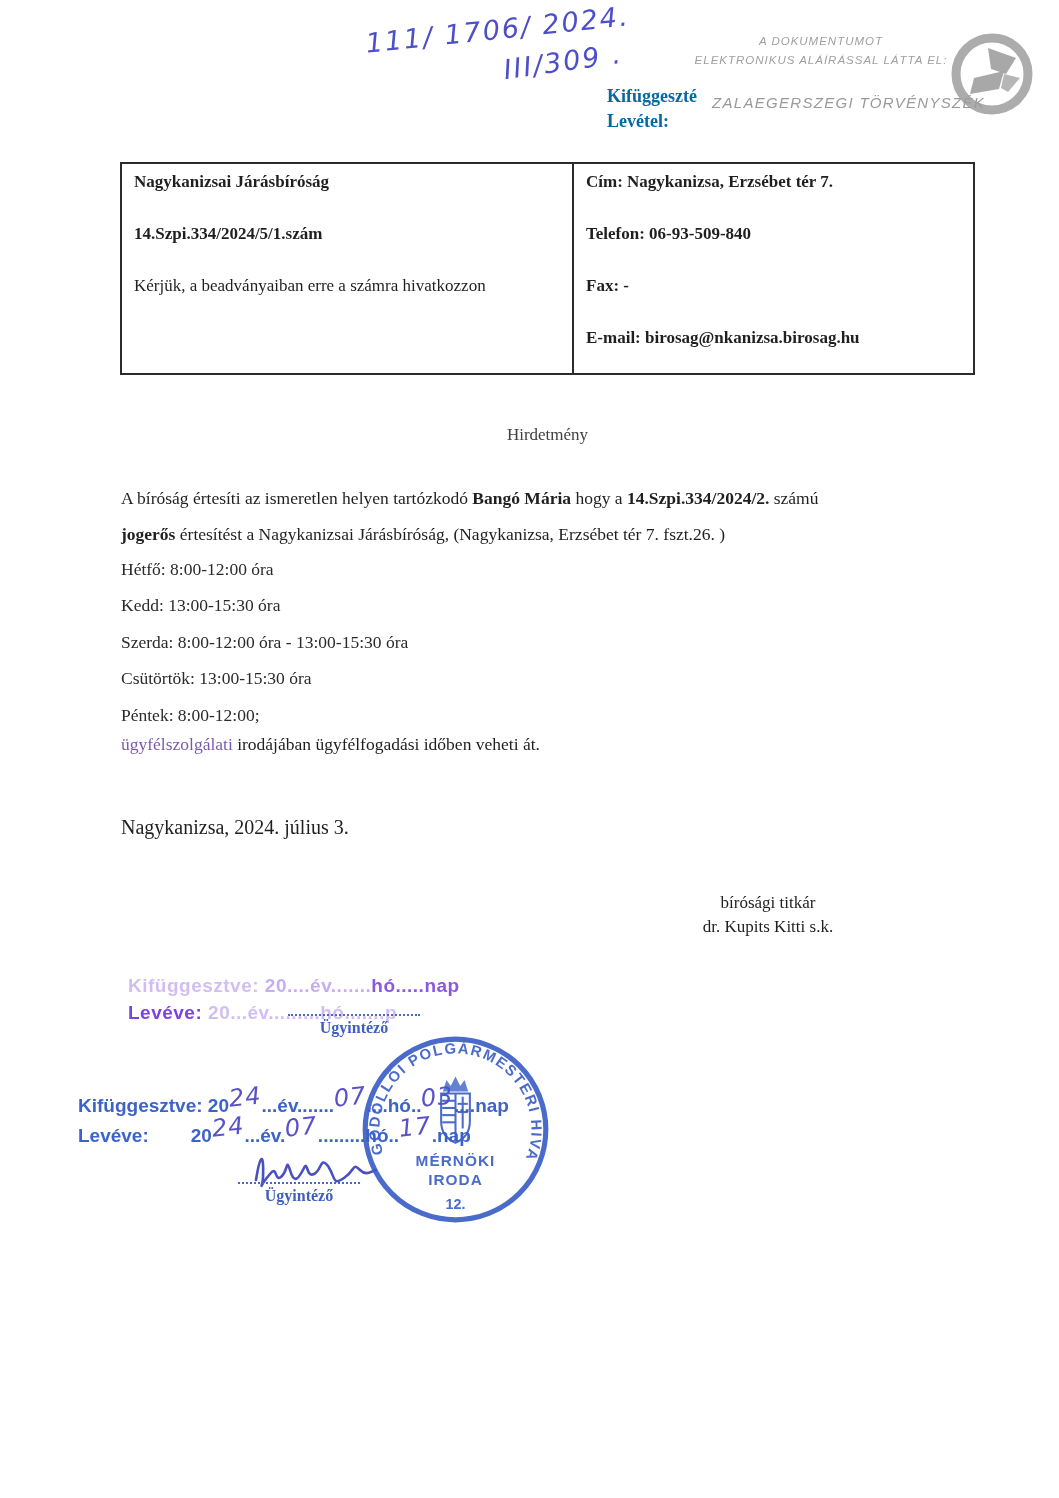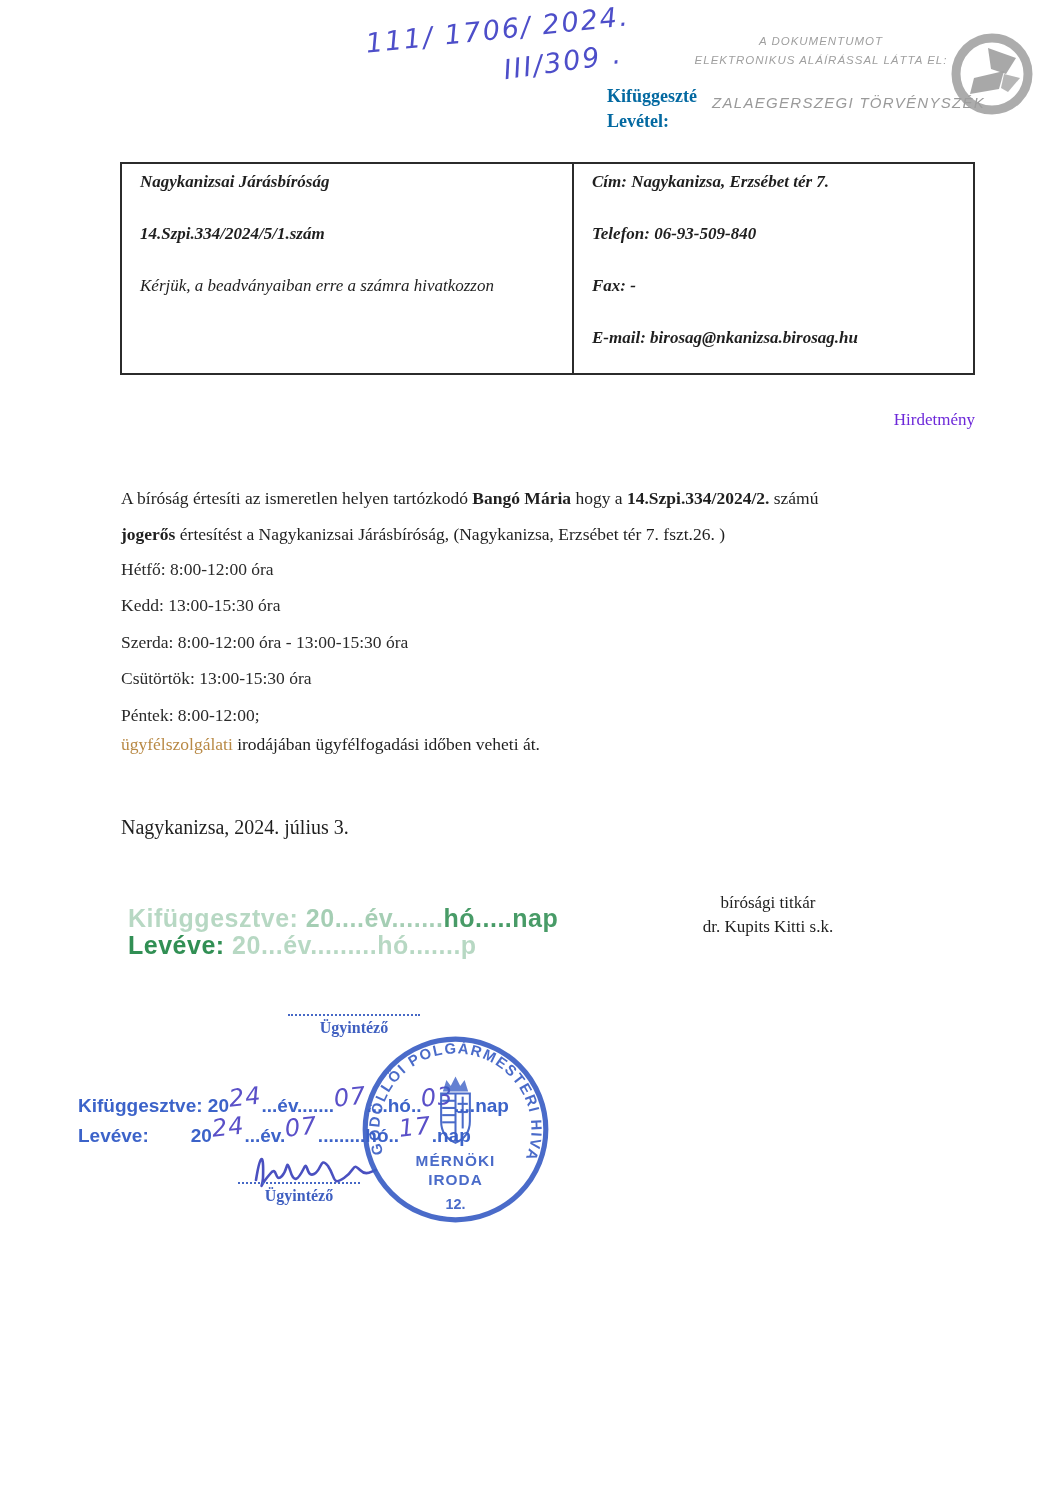"Nagykanizsai Járásbíróság" .hcell { font-style: italic -> none; padding: 8px 18px -> 8px 12px }
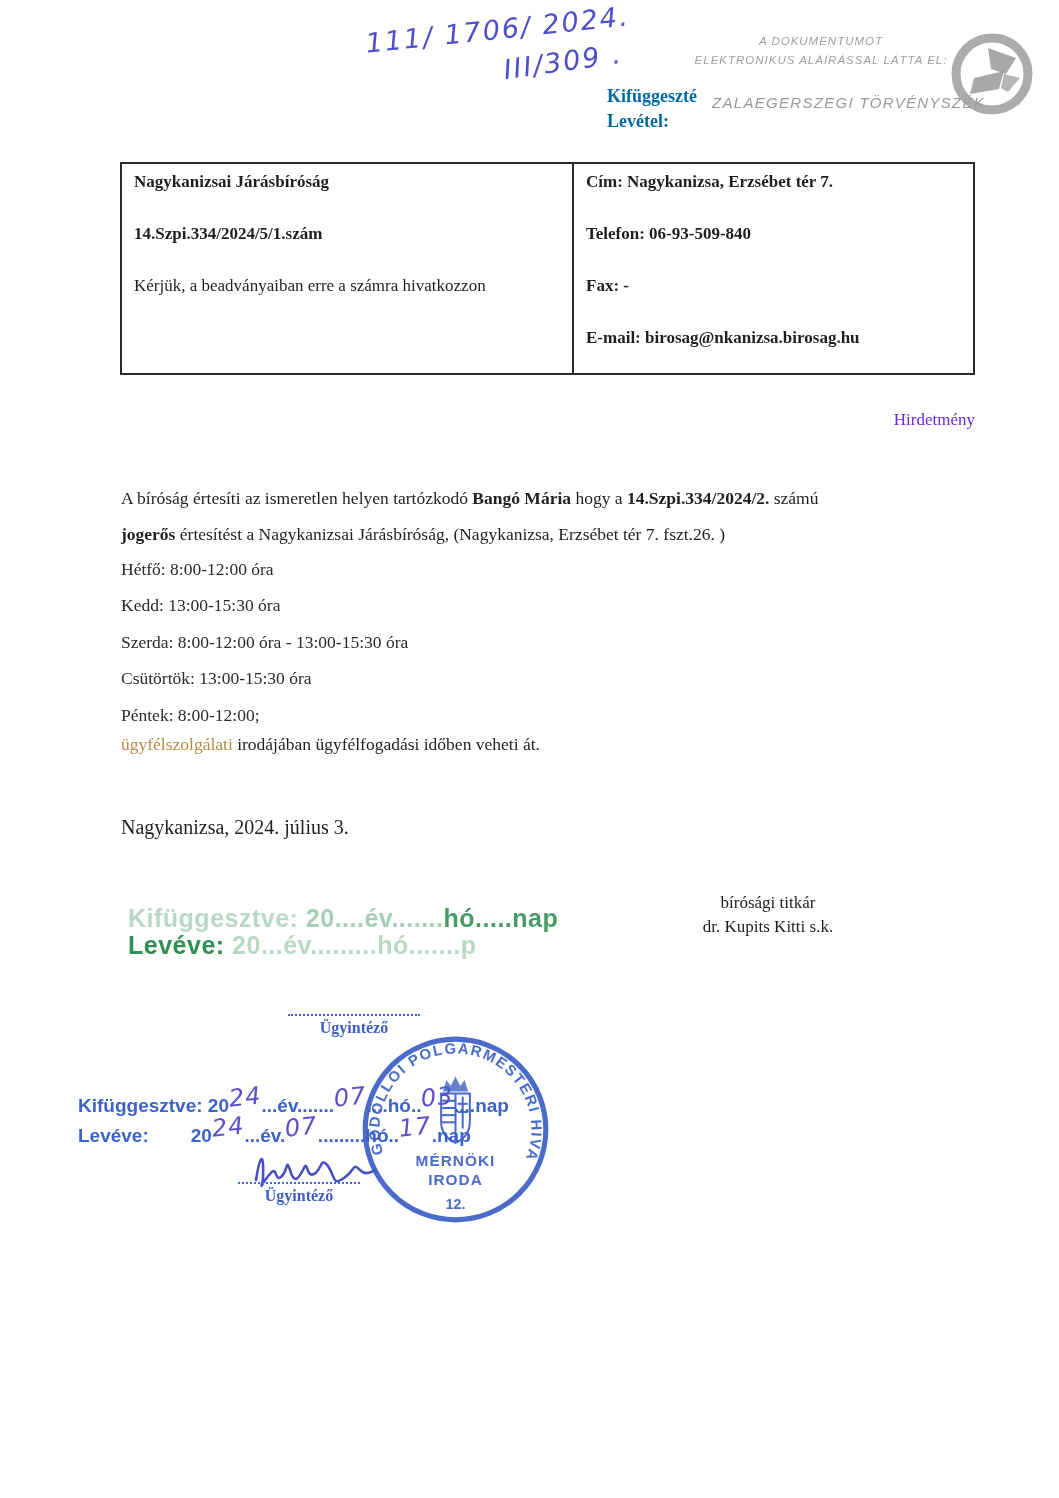"Hirdetmény" .title { color: #6d28d9 -> #404040; text-align: right -> center; top: 410px -> 425px }
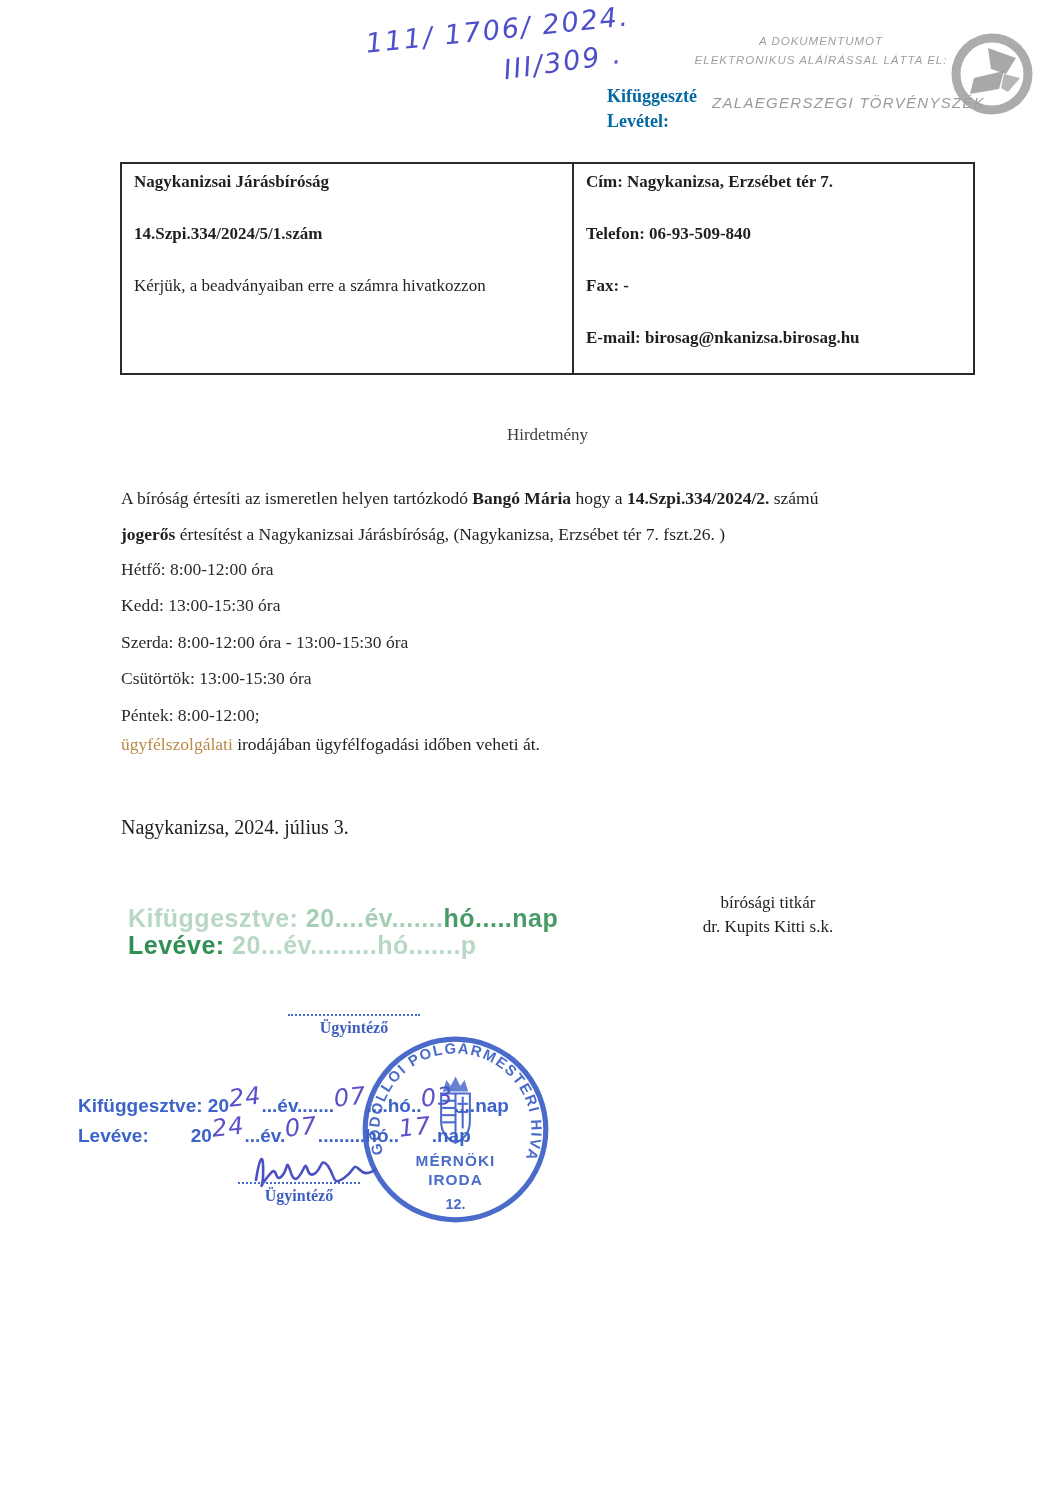"ügyfélszolgálati" .faded-word { color: #a16207 -> #4c1d95 }
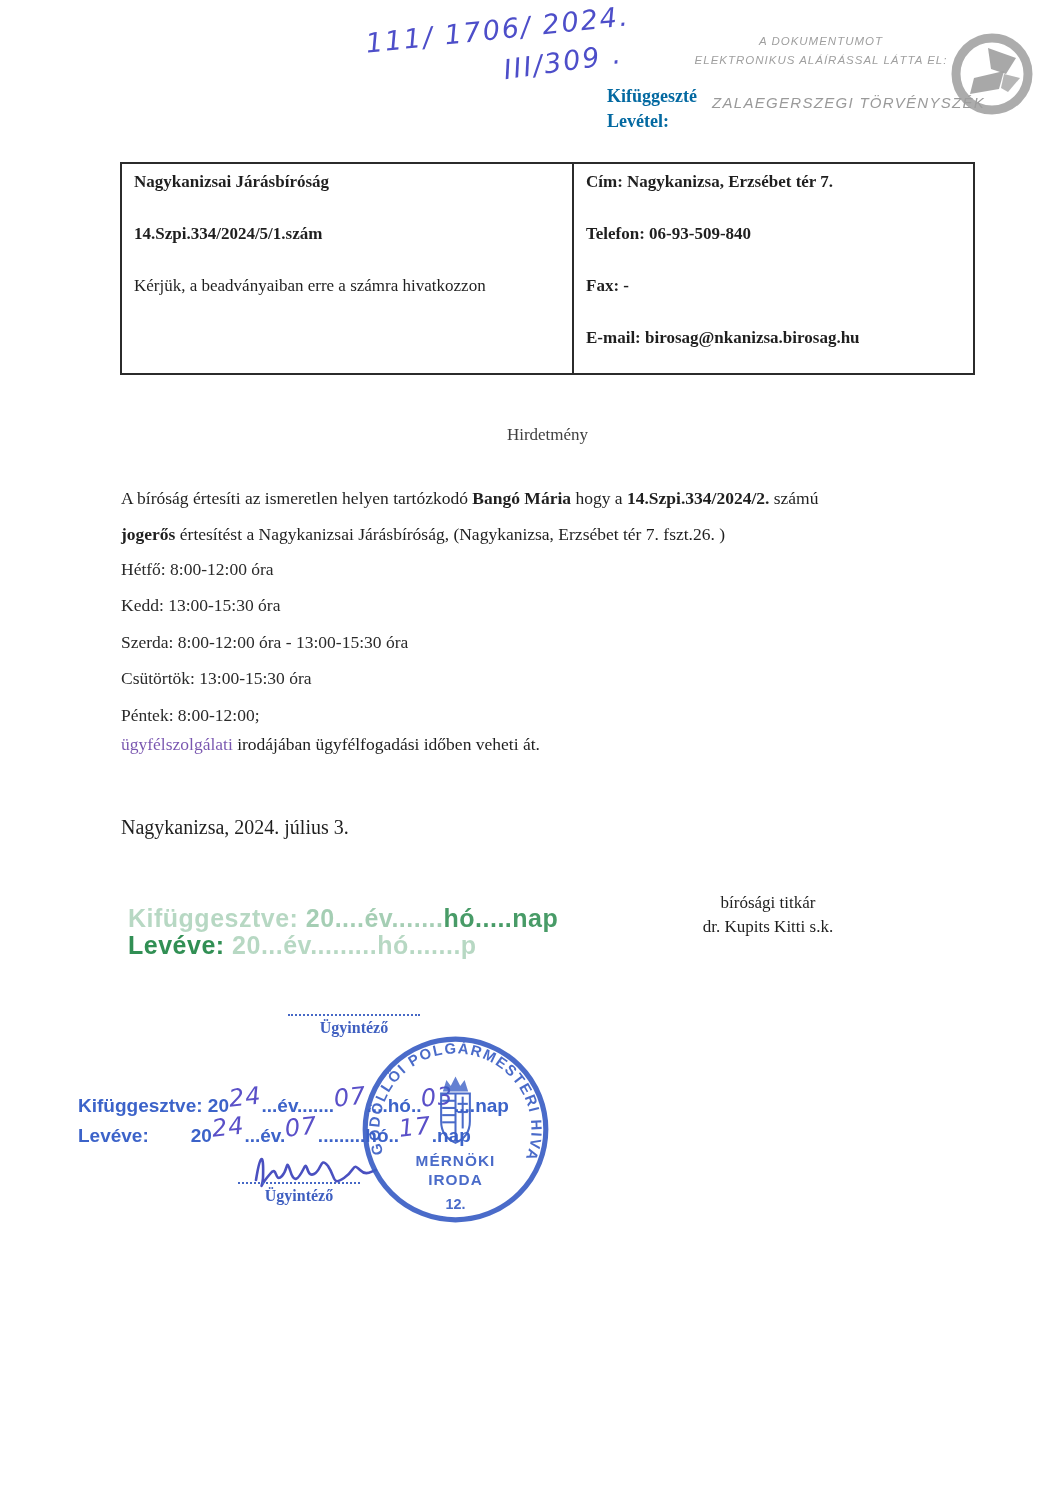"Kifüggesztve: 20....év.......hó.....nap" .stampfaded { color: #15803d -> #6d28d9; font-size: 25px -> 19px; top: 905px -> 972px }
